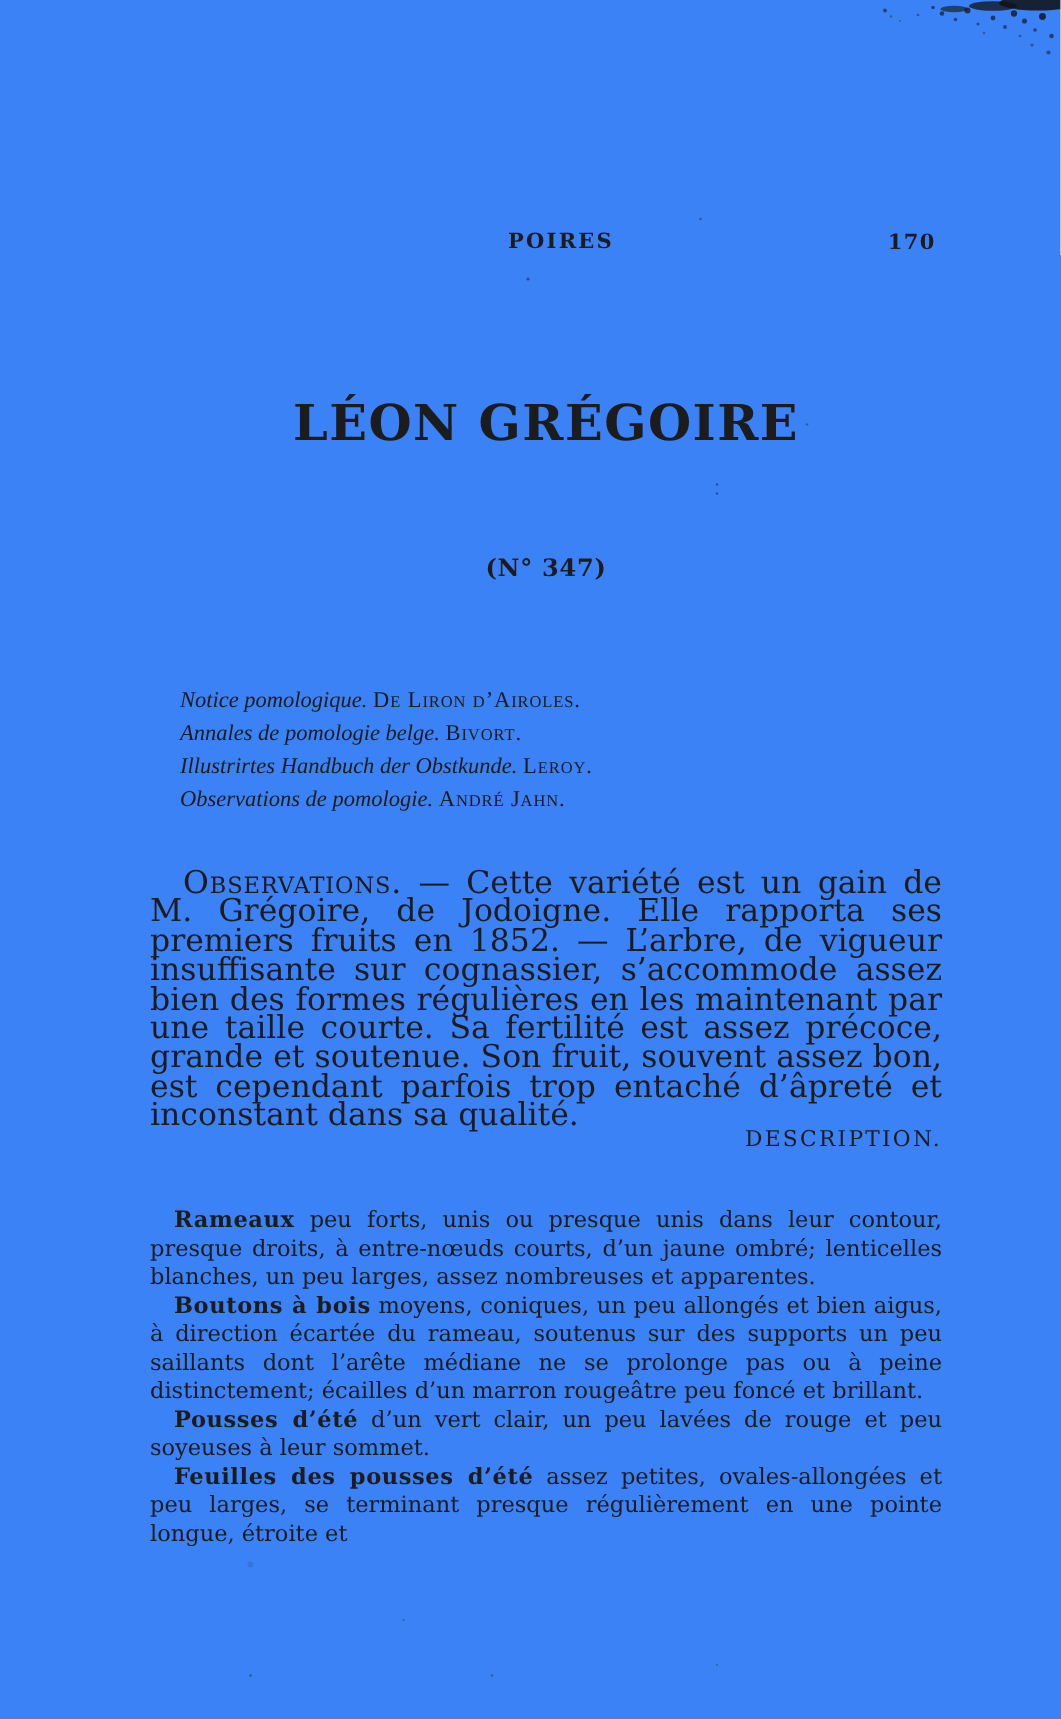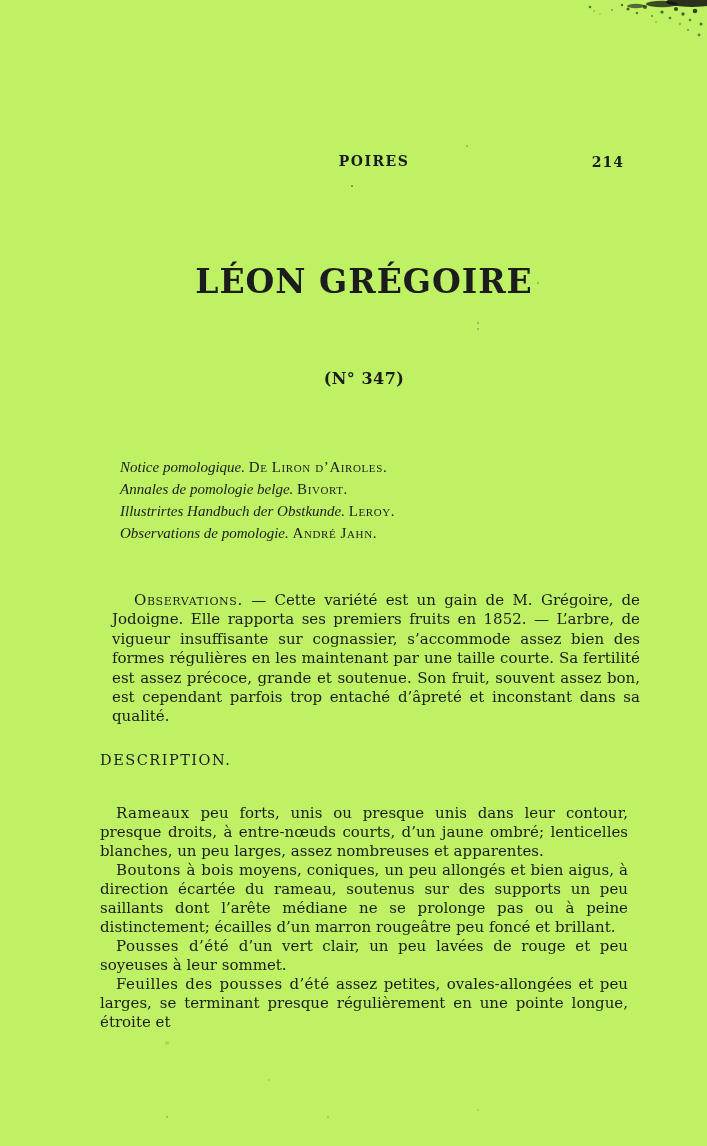"POIRES" .page { background: #bef264 -> #3b82f6 }
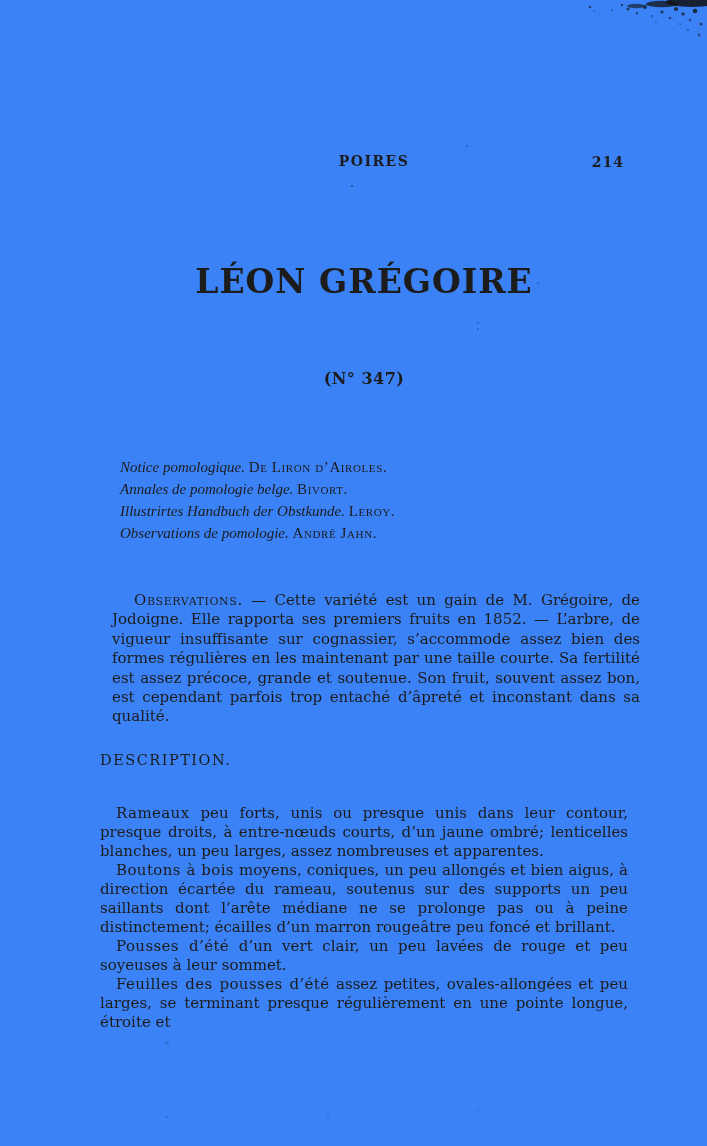"214" span.page-number { text: 214 -> 170 }
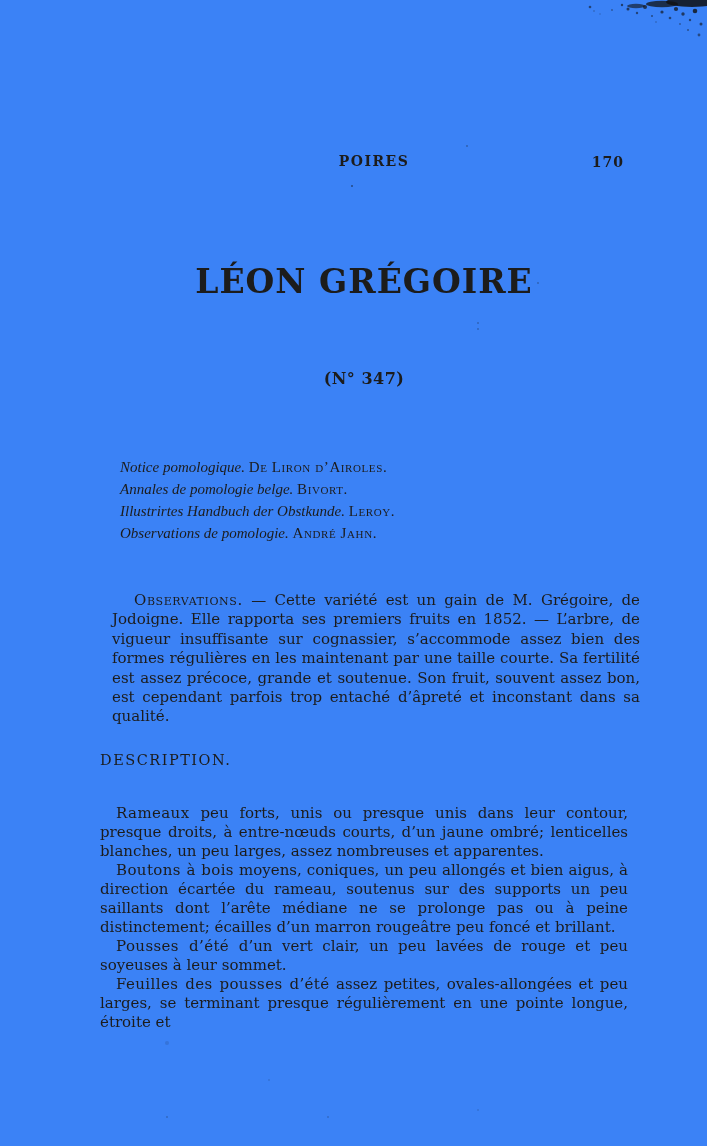"Observations. — Cette variété est" .observations { font-size: 15px -> 21px; margin: 12px -> 0 }
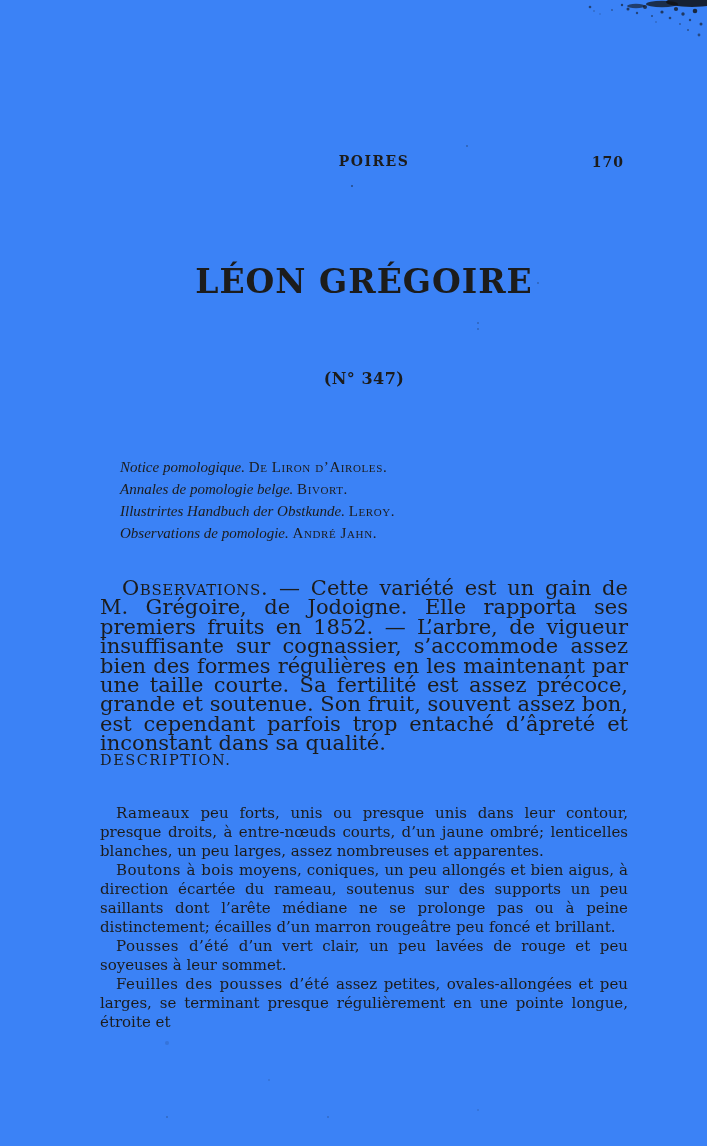"DESCRIPTION." .section-heading { text-align: left -> right }
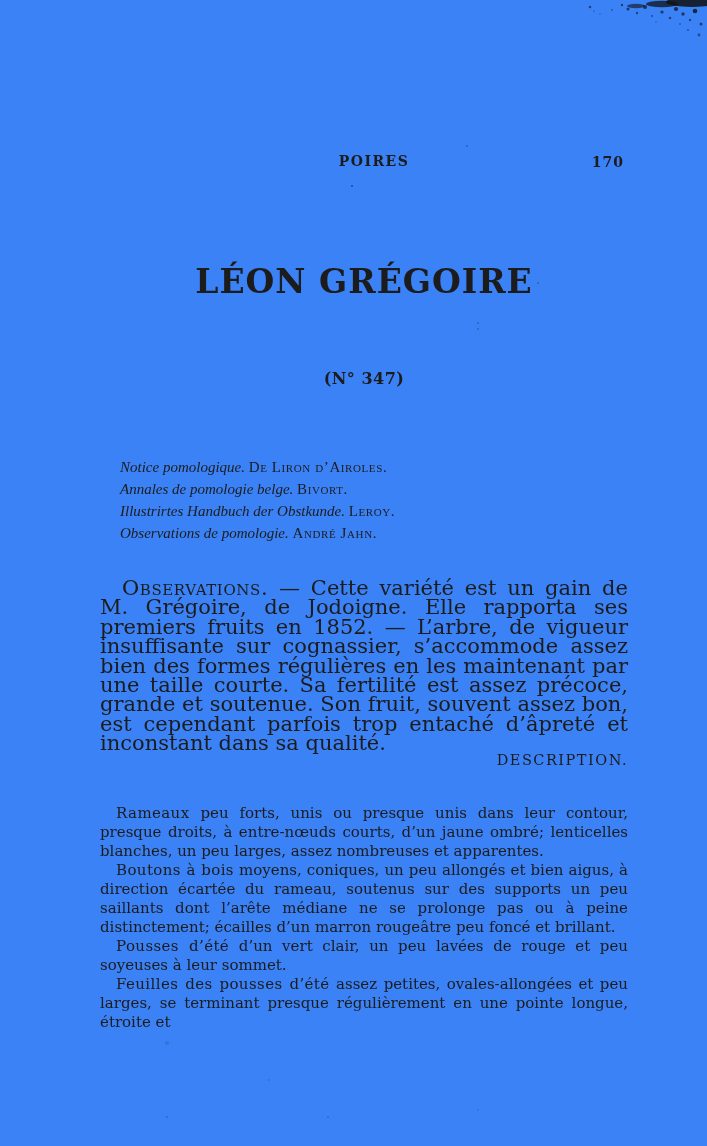"Rameaux" .bold-lead { font-weight: 400 -> 700 }
